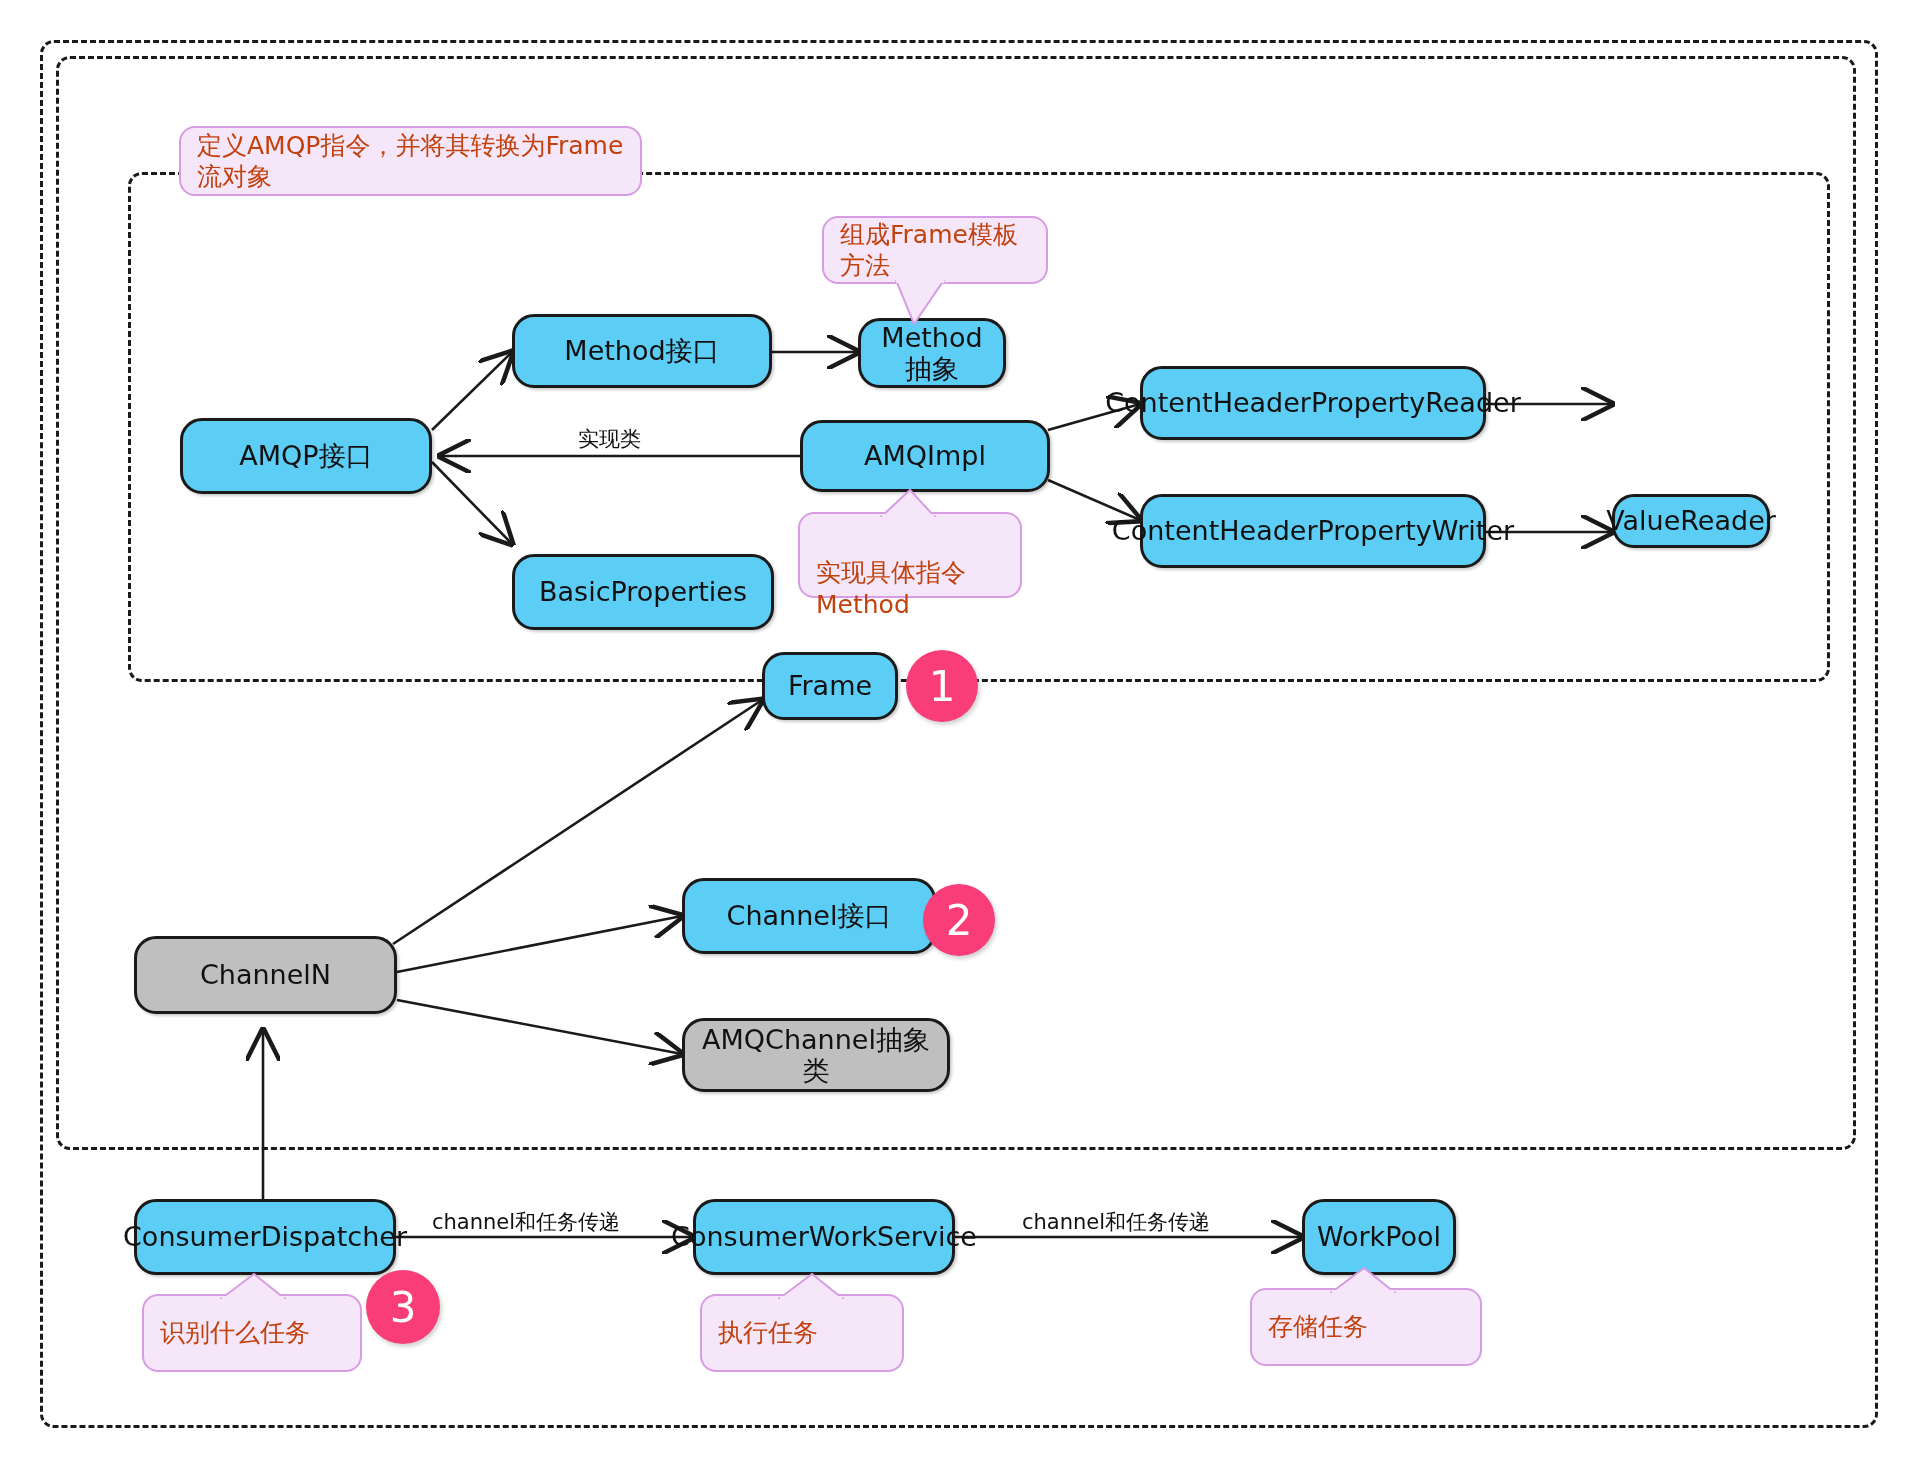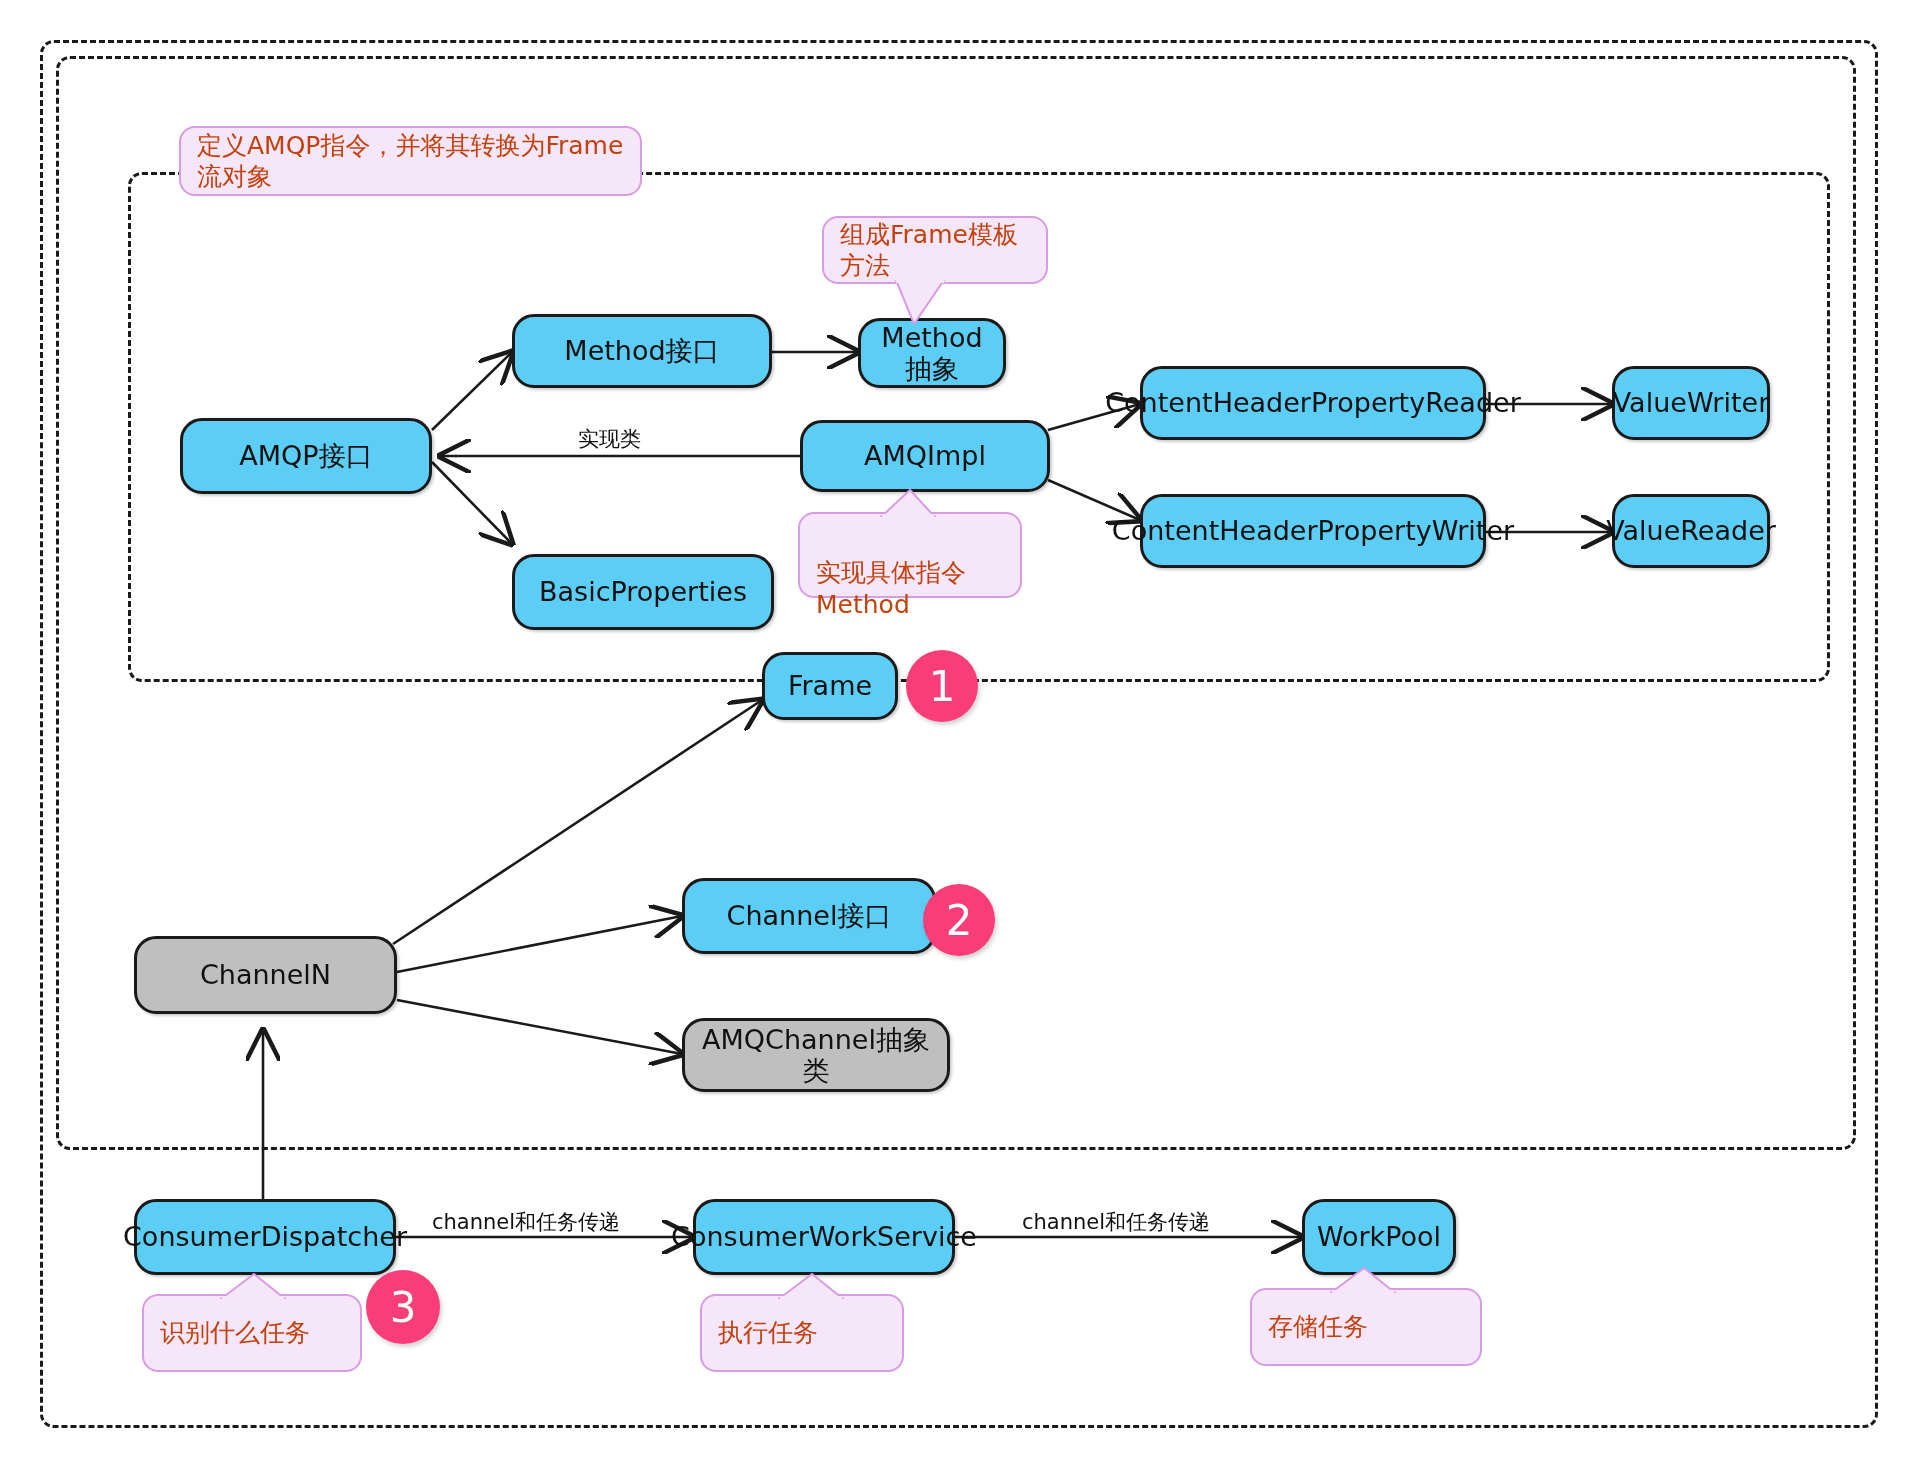"ValueWriter" div.node { html: <div> <span>ValueWriter</span> </div> -> none }
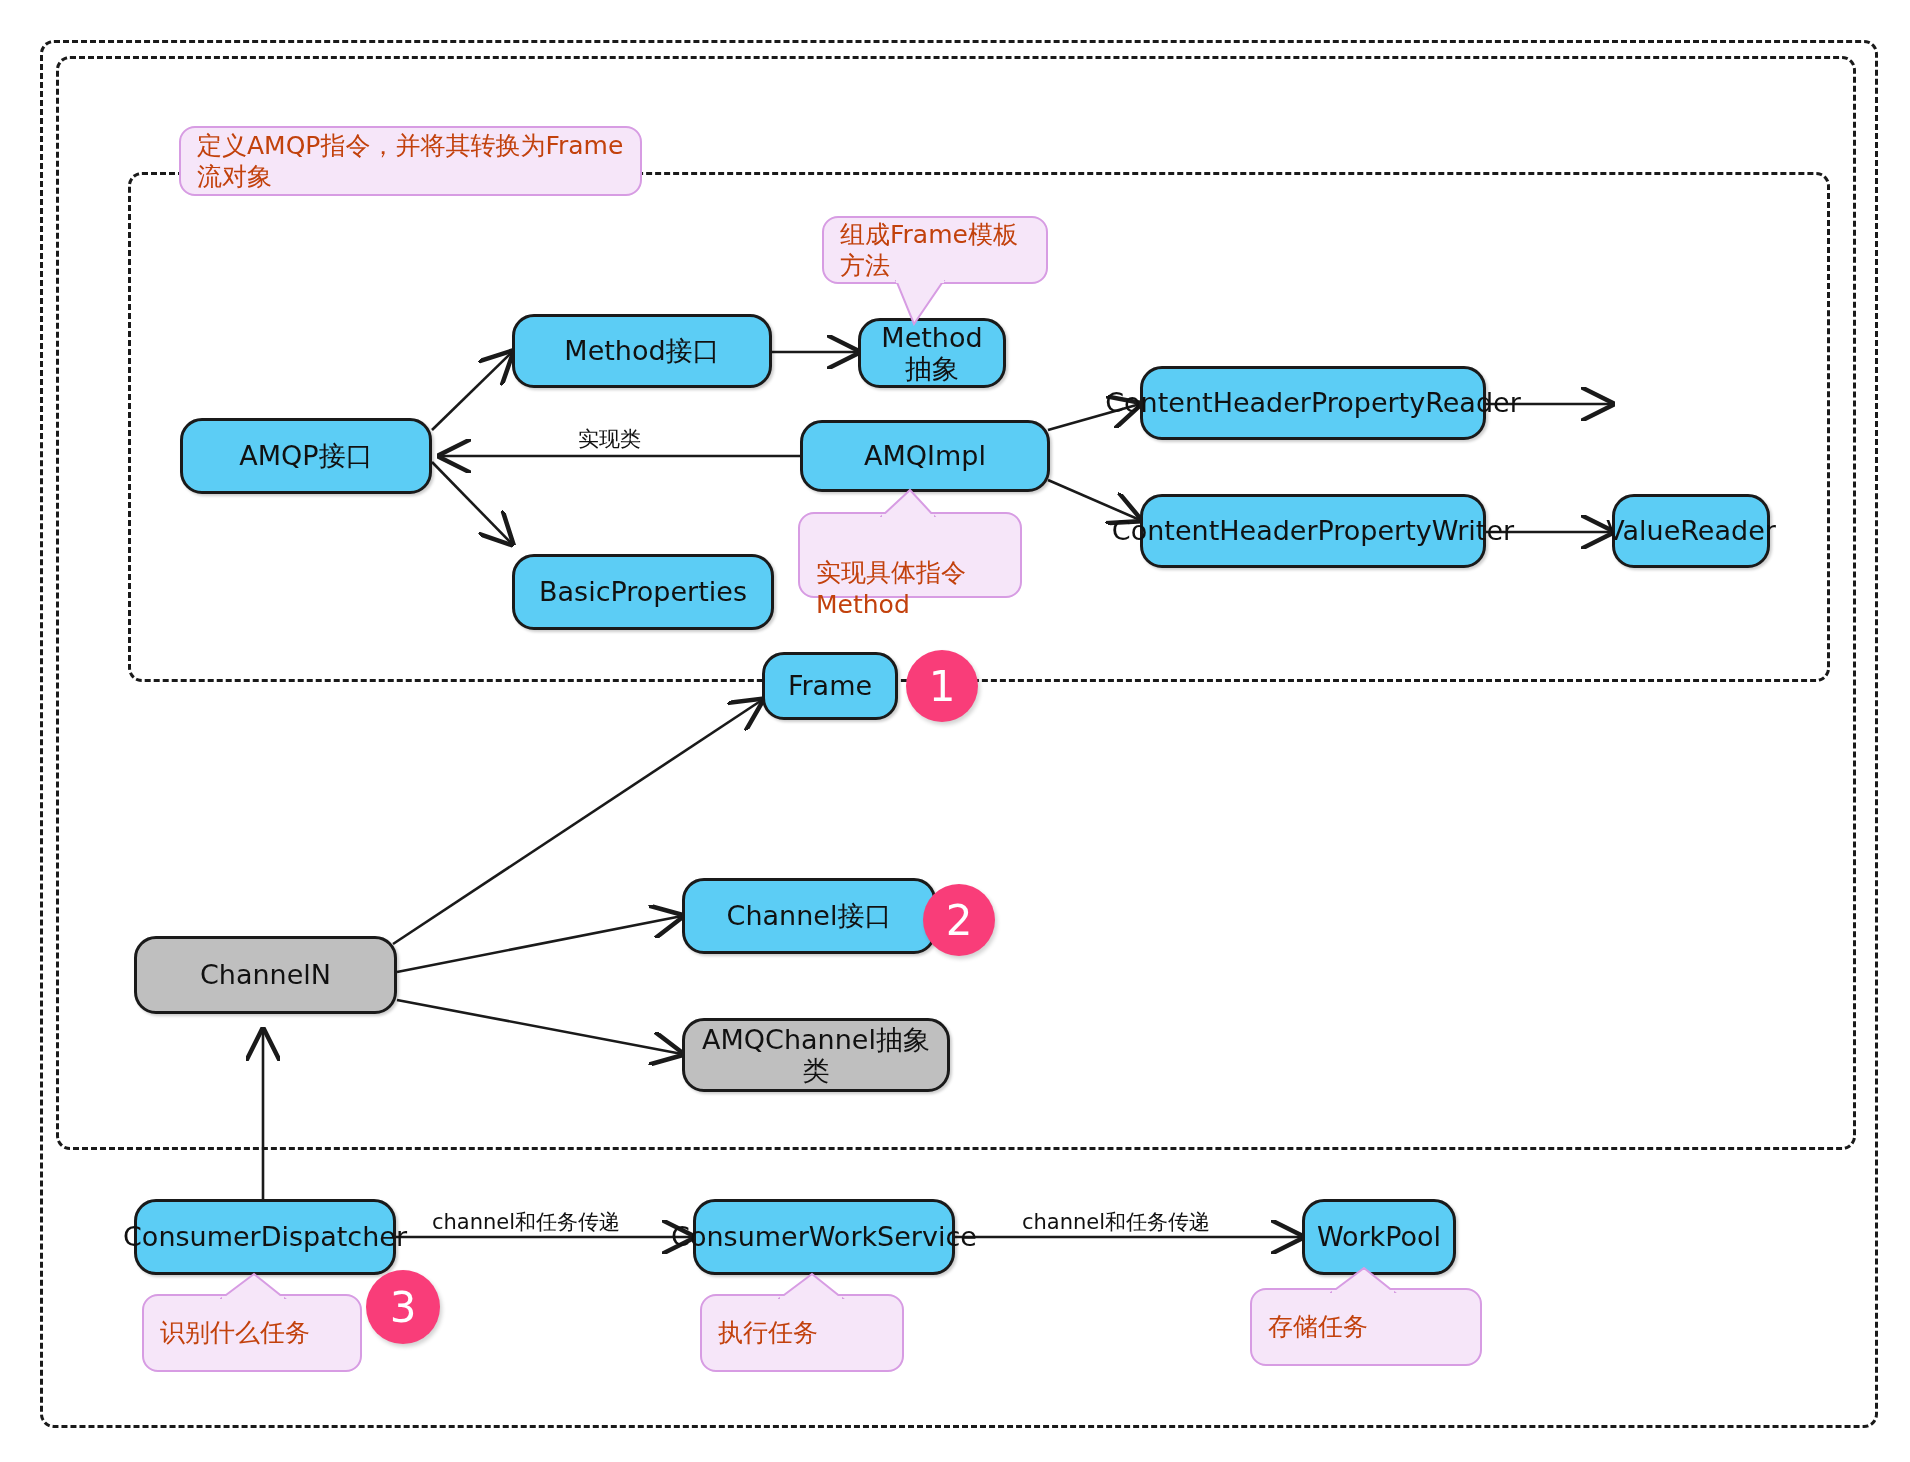"ValueReader" div.node { height: 74px -> 54px }
